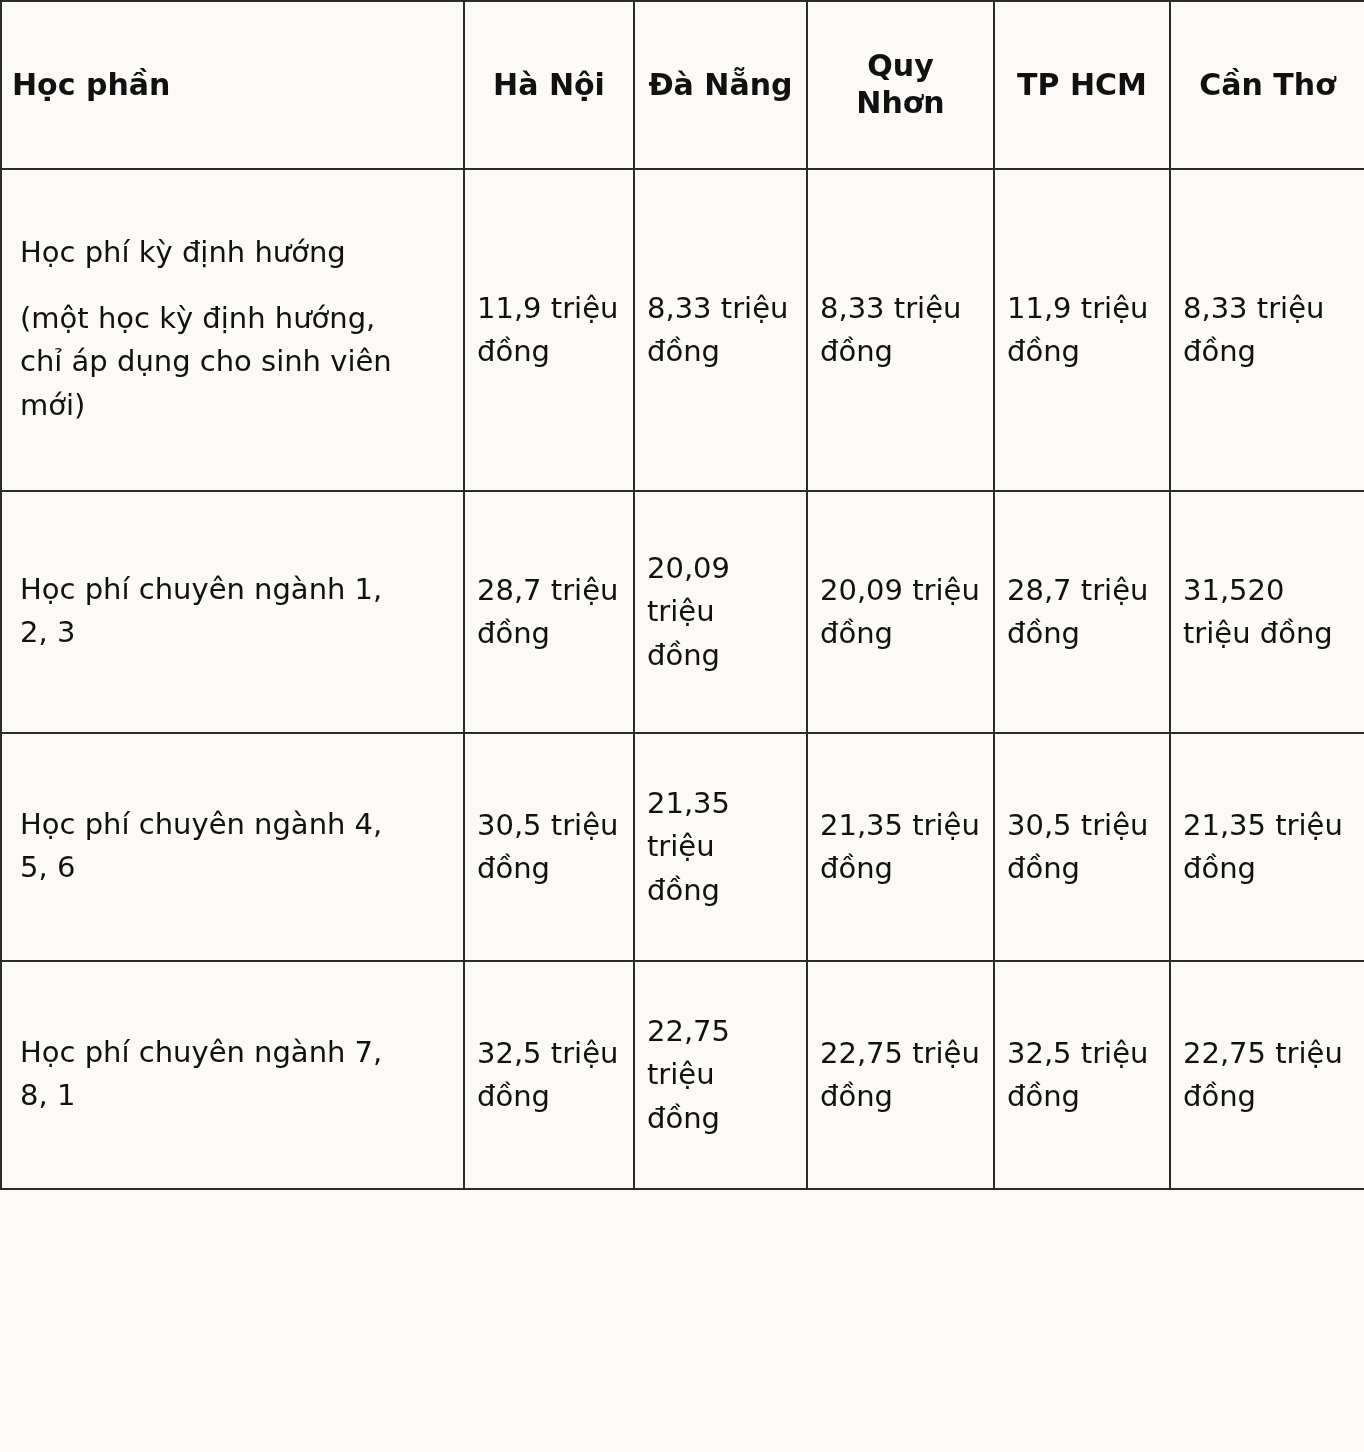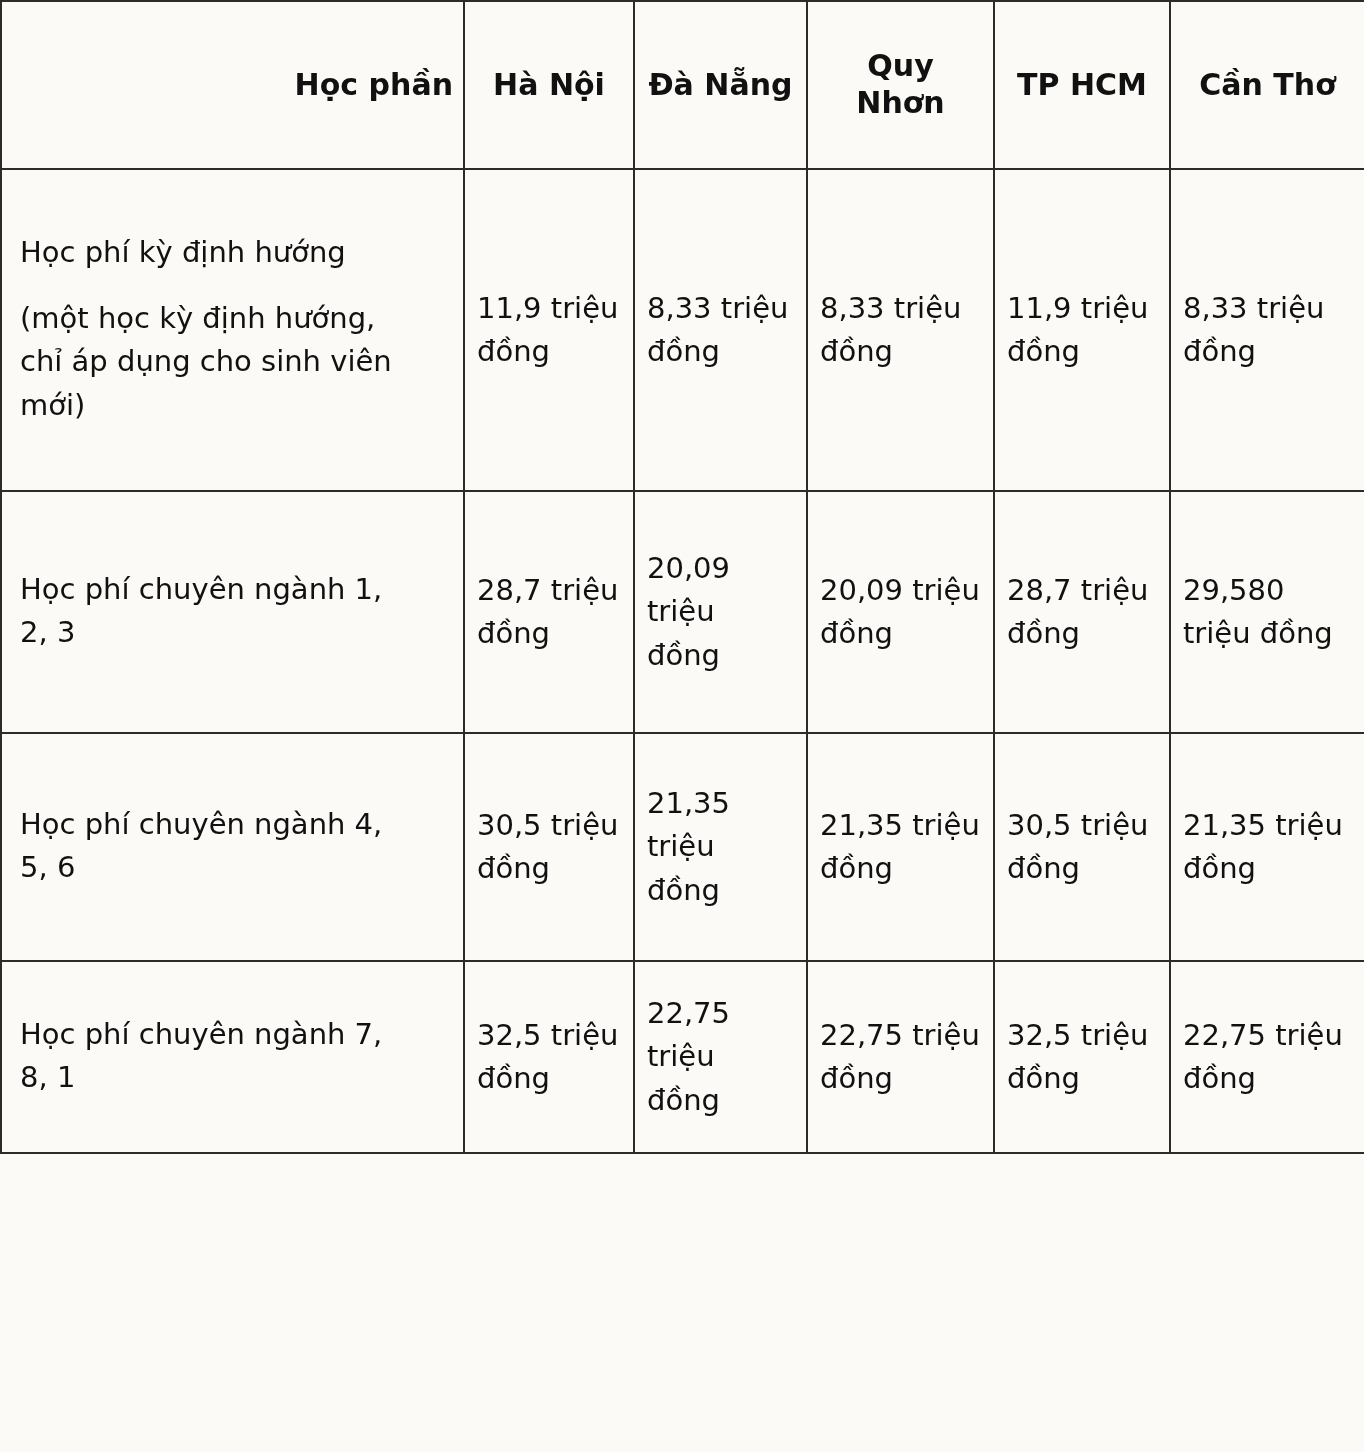"Học phần" thead th.head-first { text-align: right -> left }
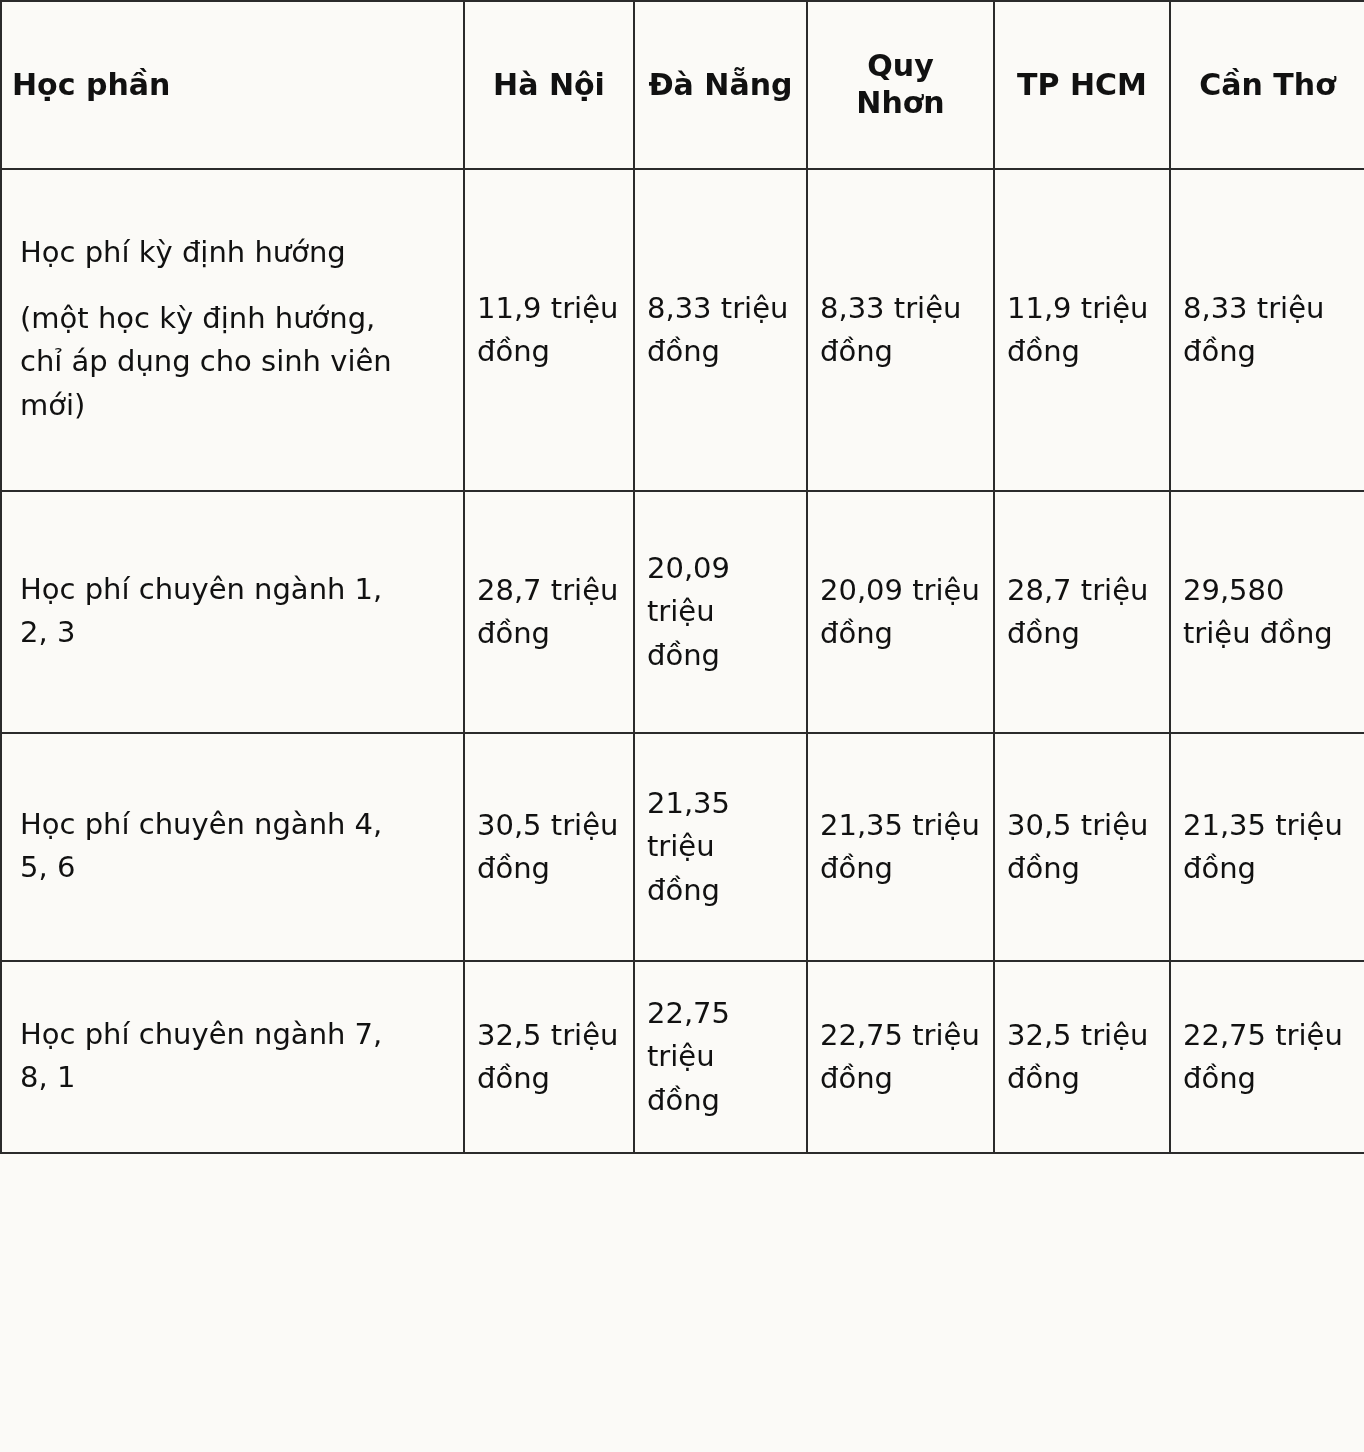"29,580 triệu đồng" td.value { text: 29,580 -> 31,520 }
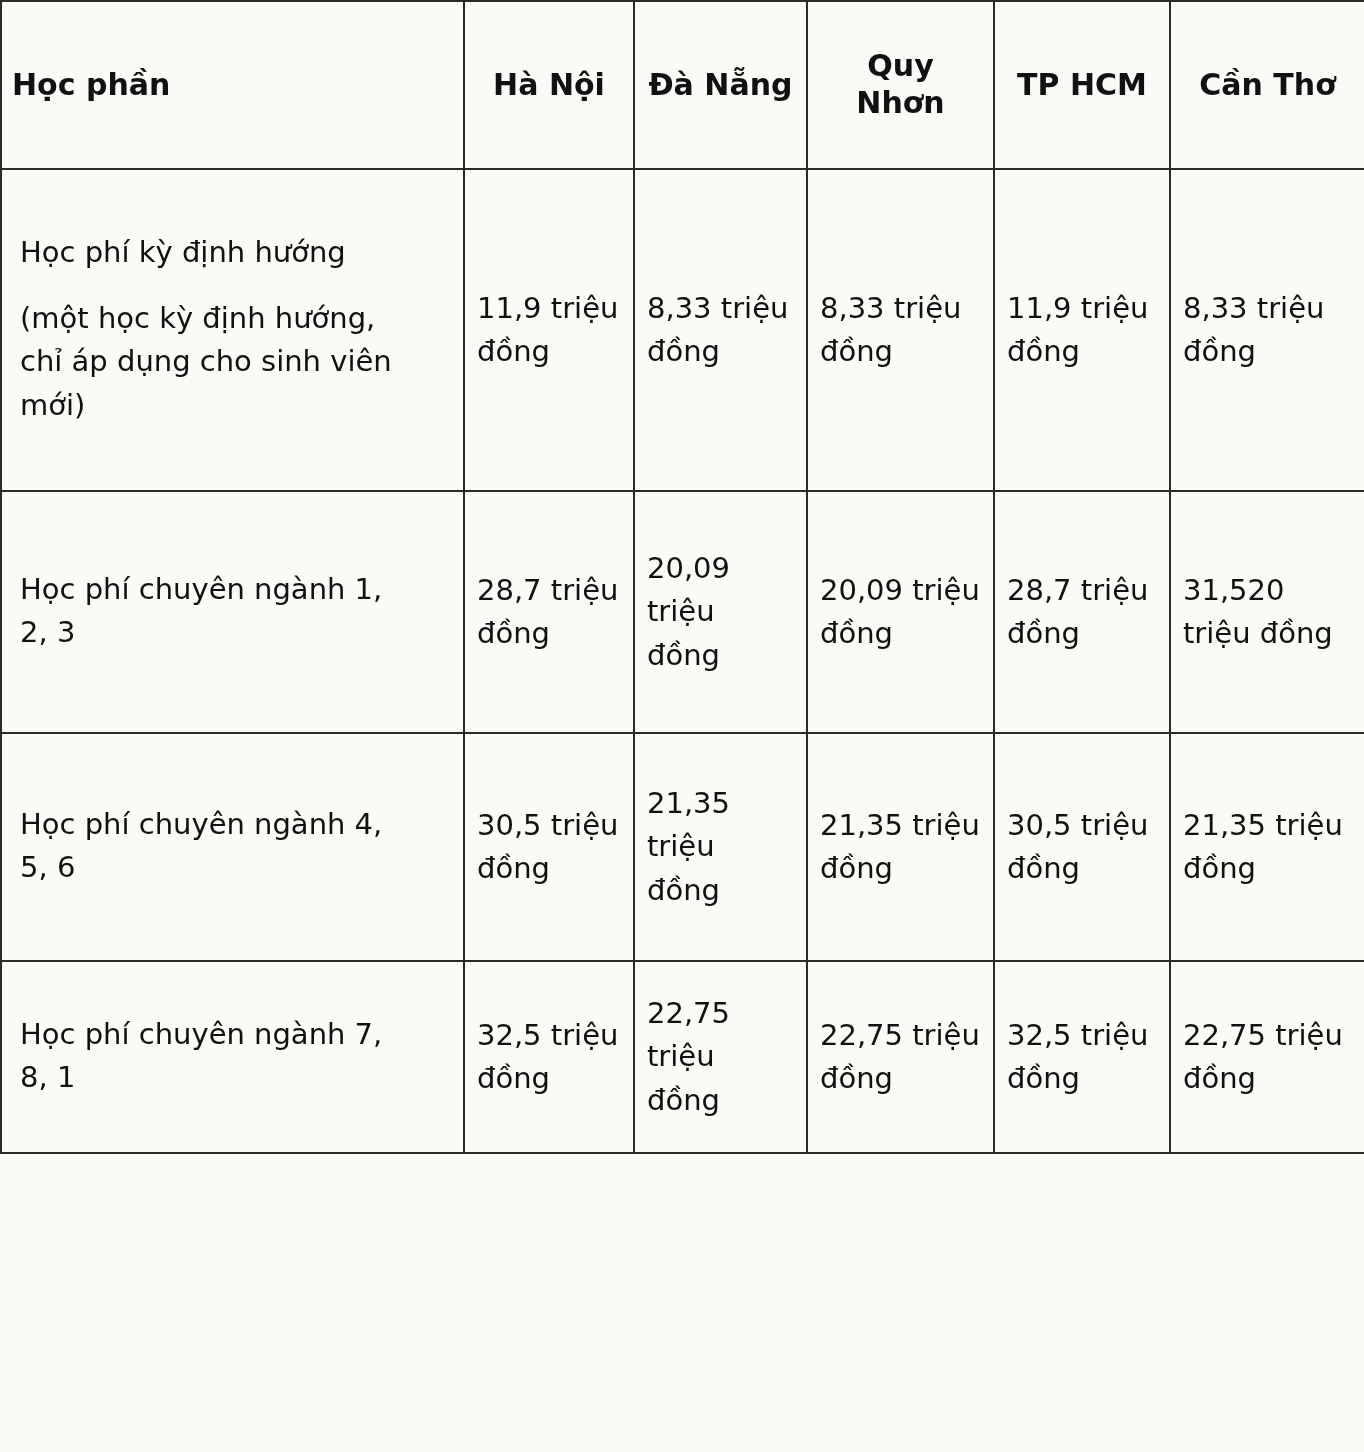"Học phí chuyên ngành 7," tr.r4 { height: 192px -> 228px }
